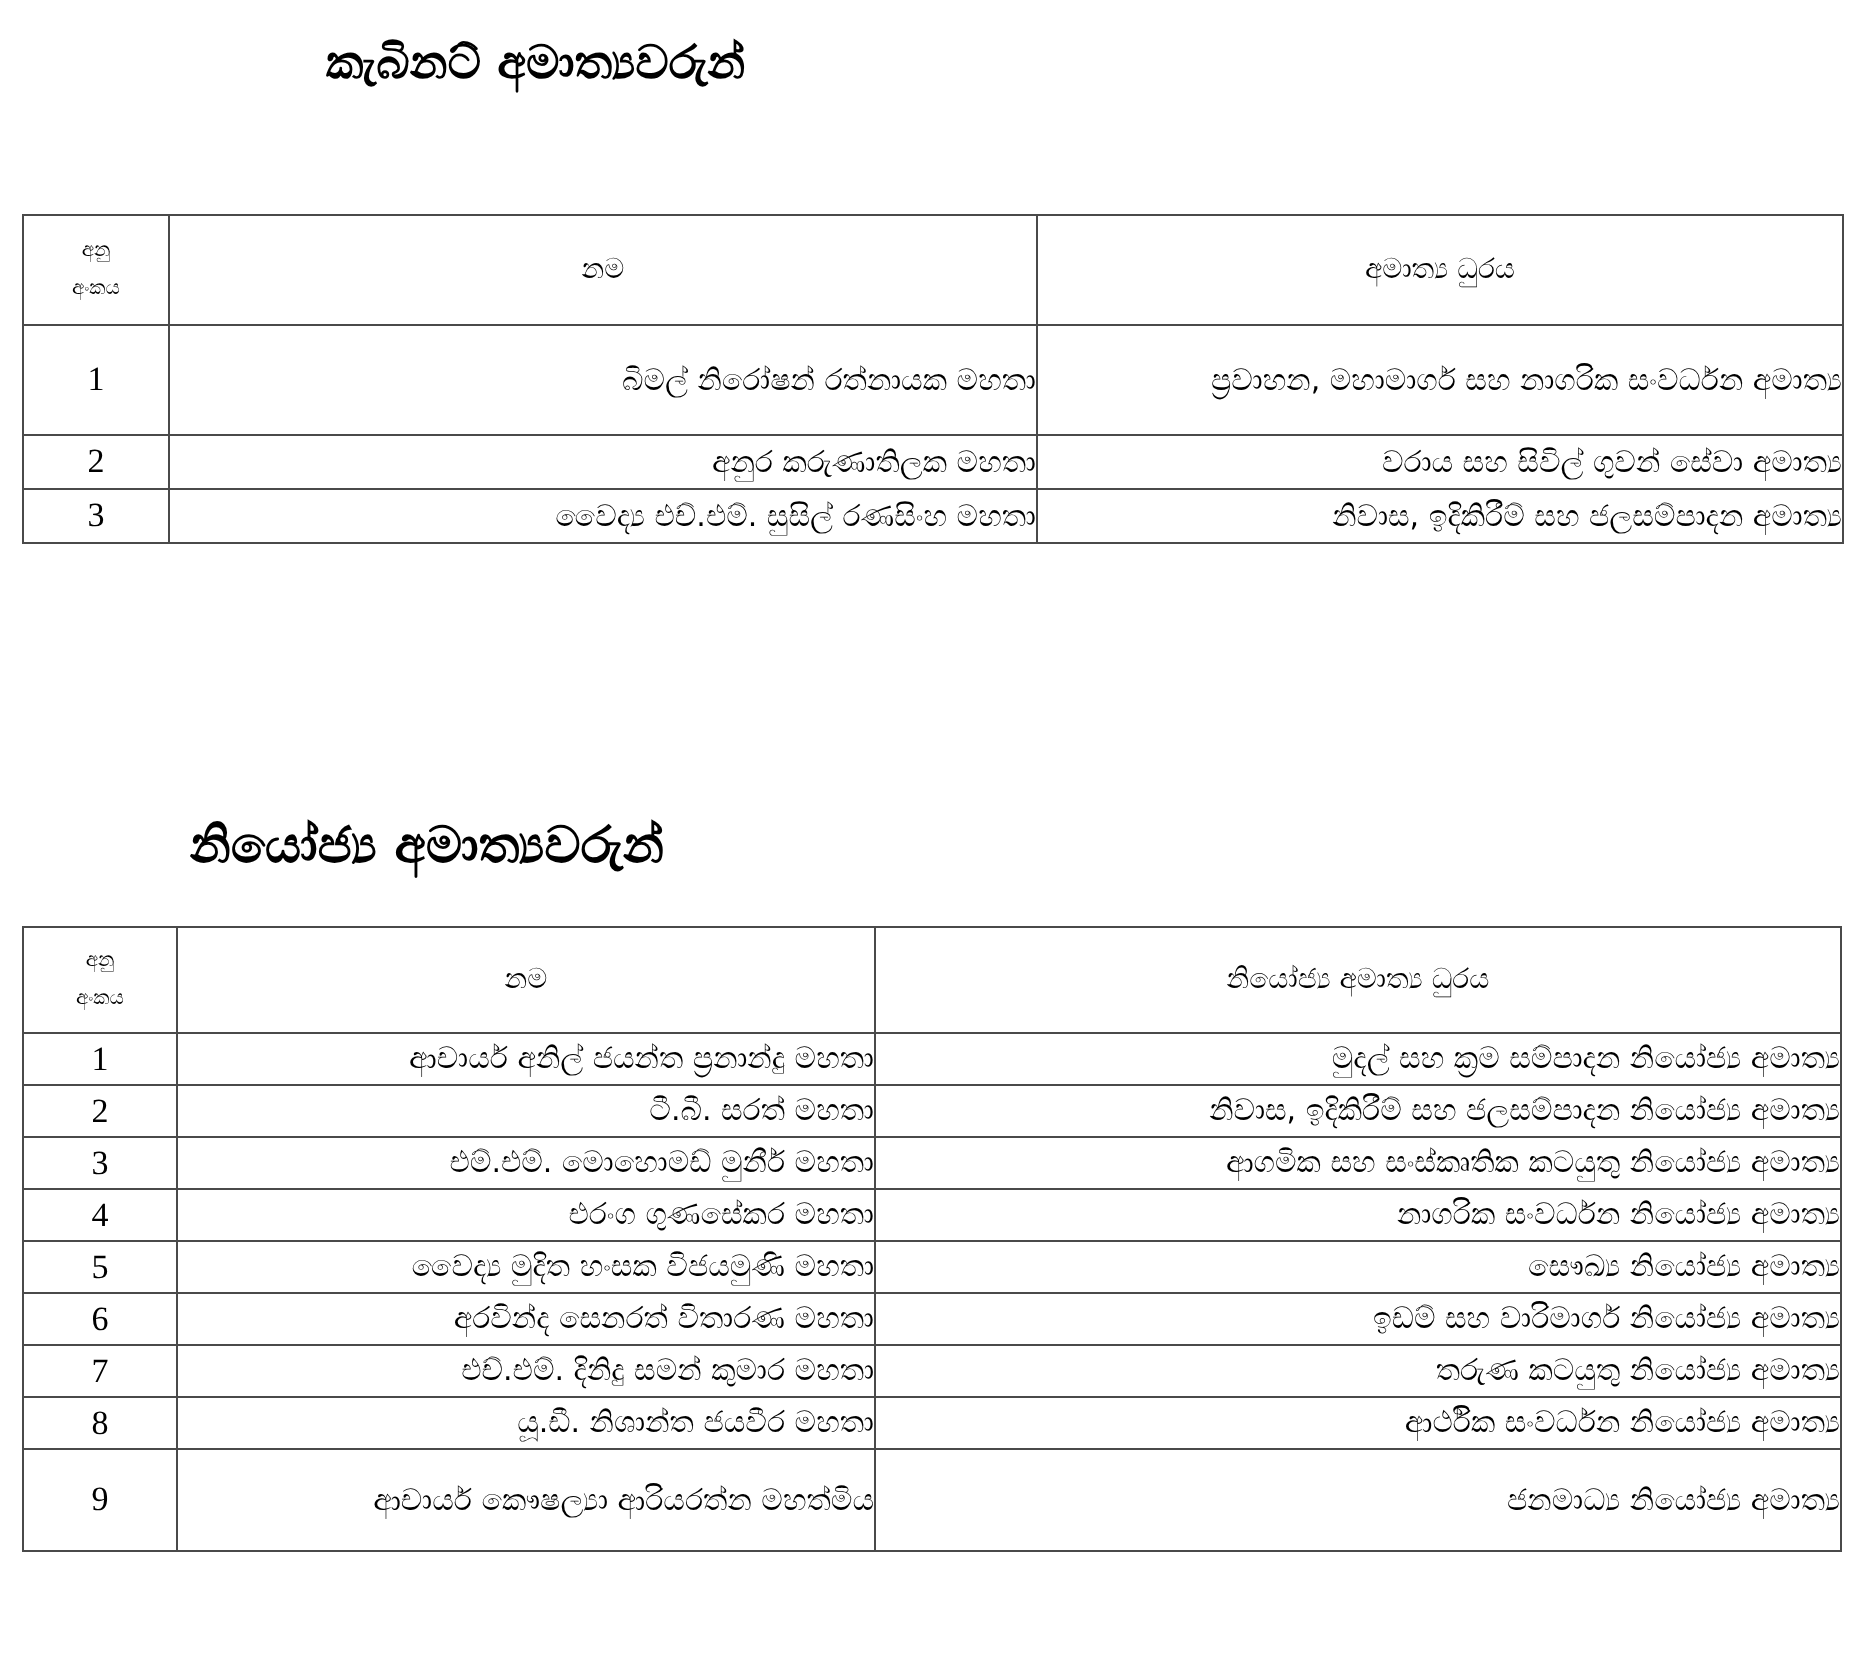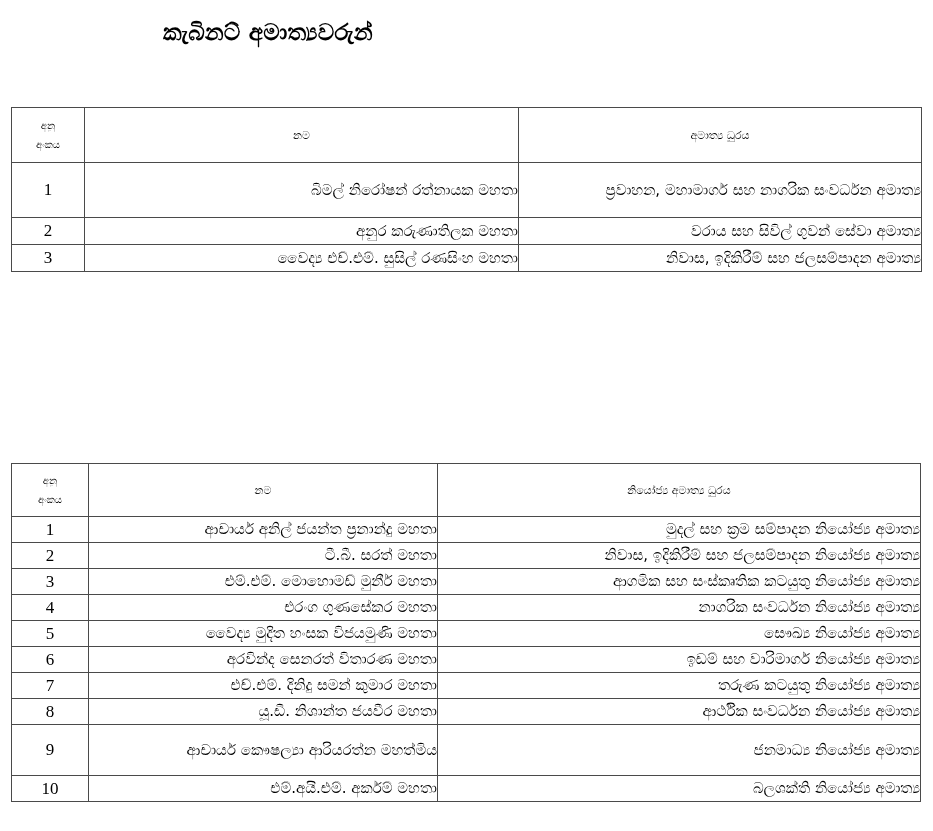"නම" .hdr-cell { font-size: 11px -> 14px }
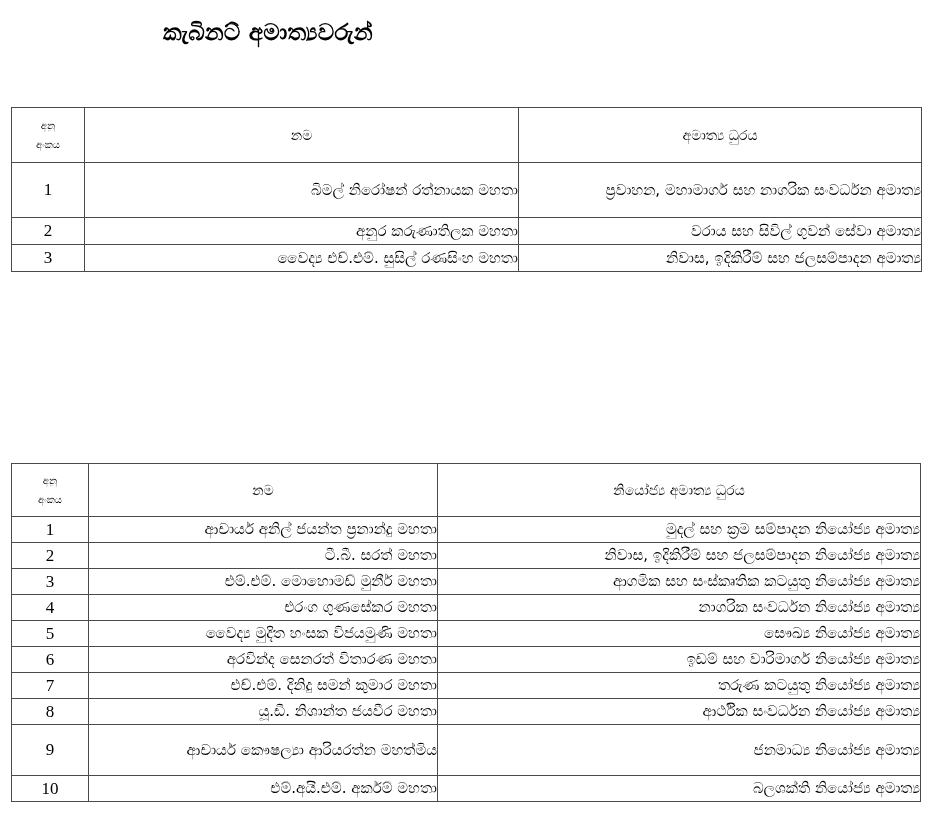"නියෝජ්‍ය අමාත්‍යවරුන්" div.section-title { html: none -> <div>නියෝජ්‍ය අමාත්‍යවරුන්</div> }
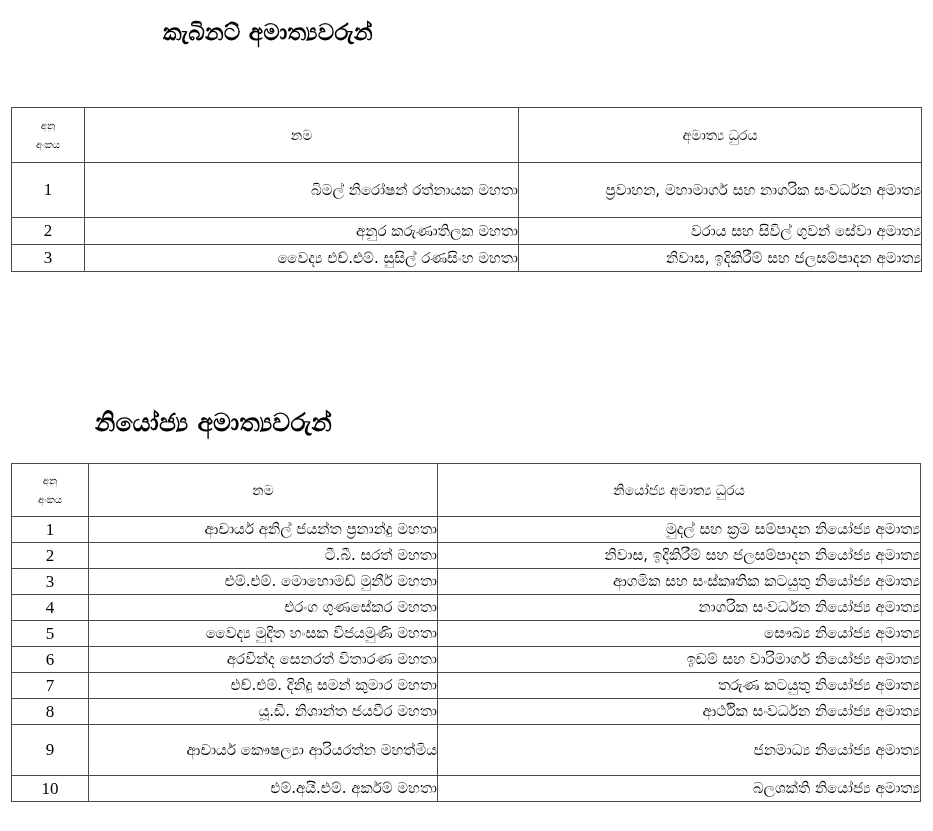"10" tr.row-std { html: <tr> <td>10</td> <td>එම්.අයි.එම්. අර්කම් මහතා</td> <td>බලශක්ති නියෝජ්‍ය අමාත්‍ය</td> </tr> -> none }
